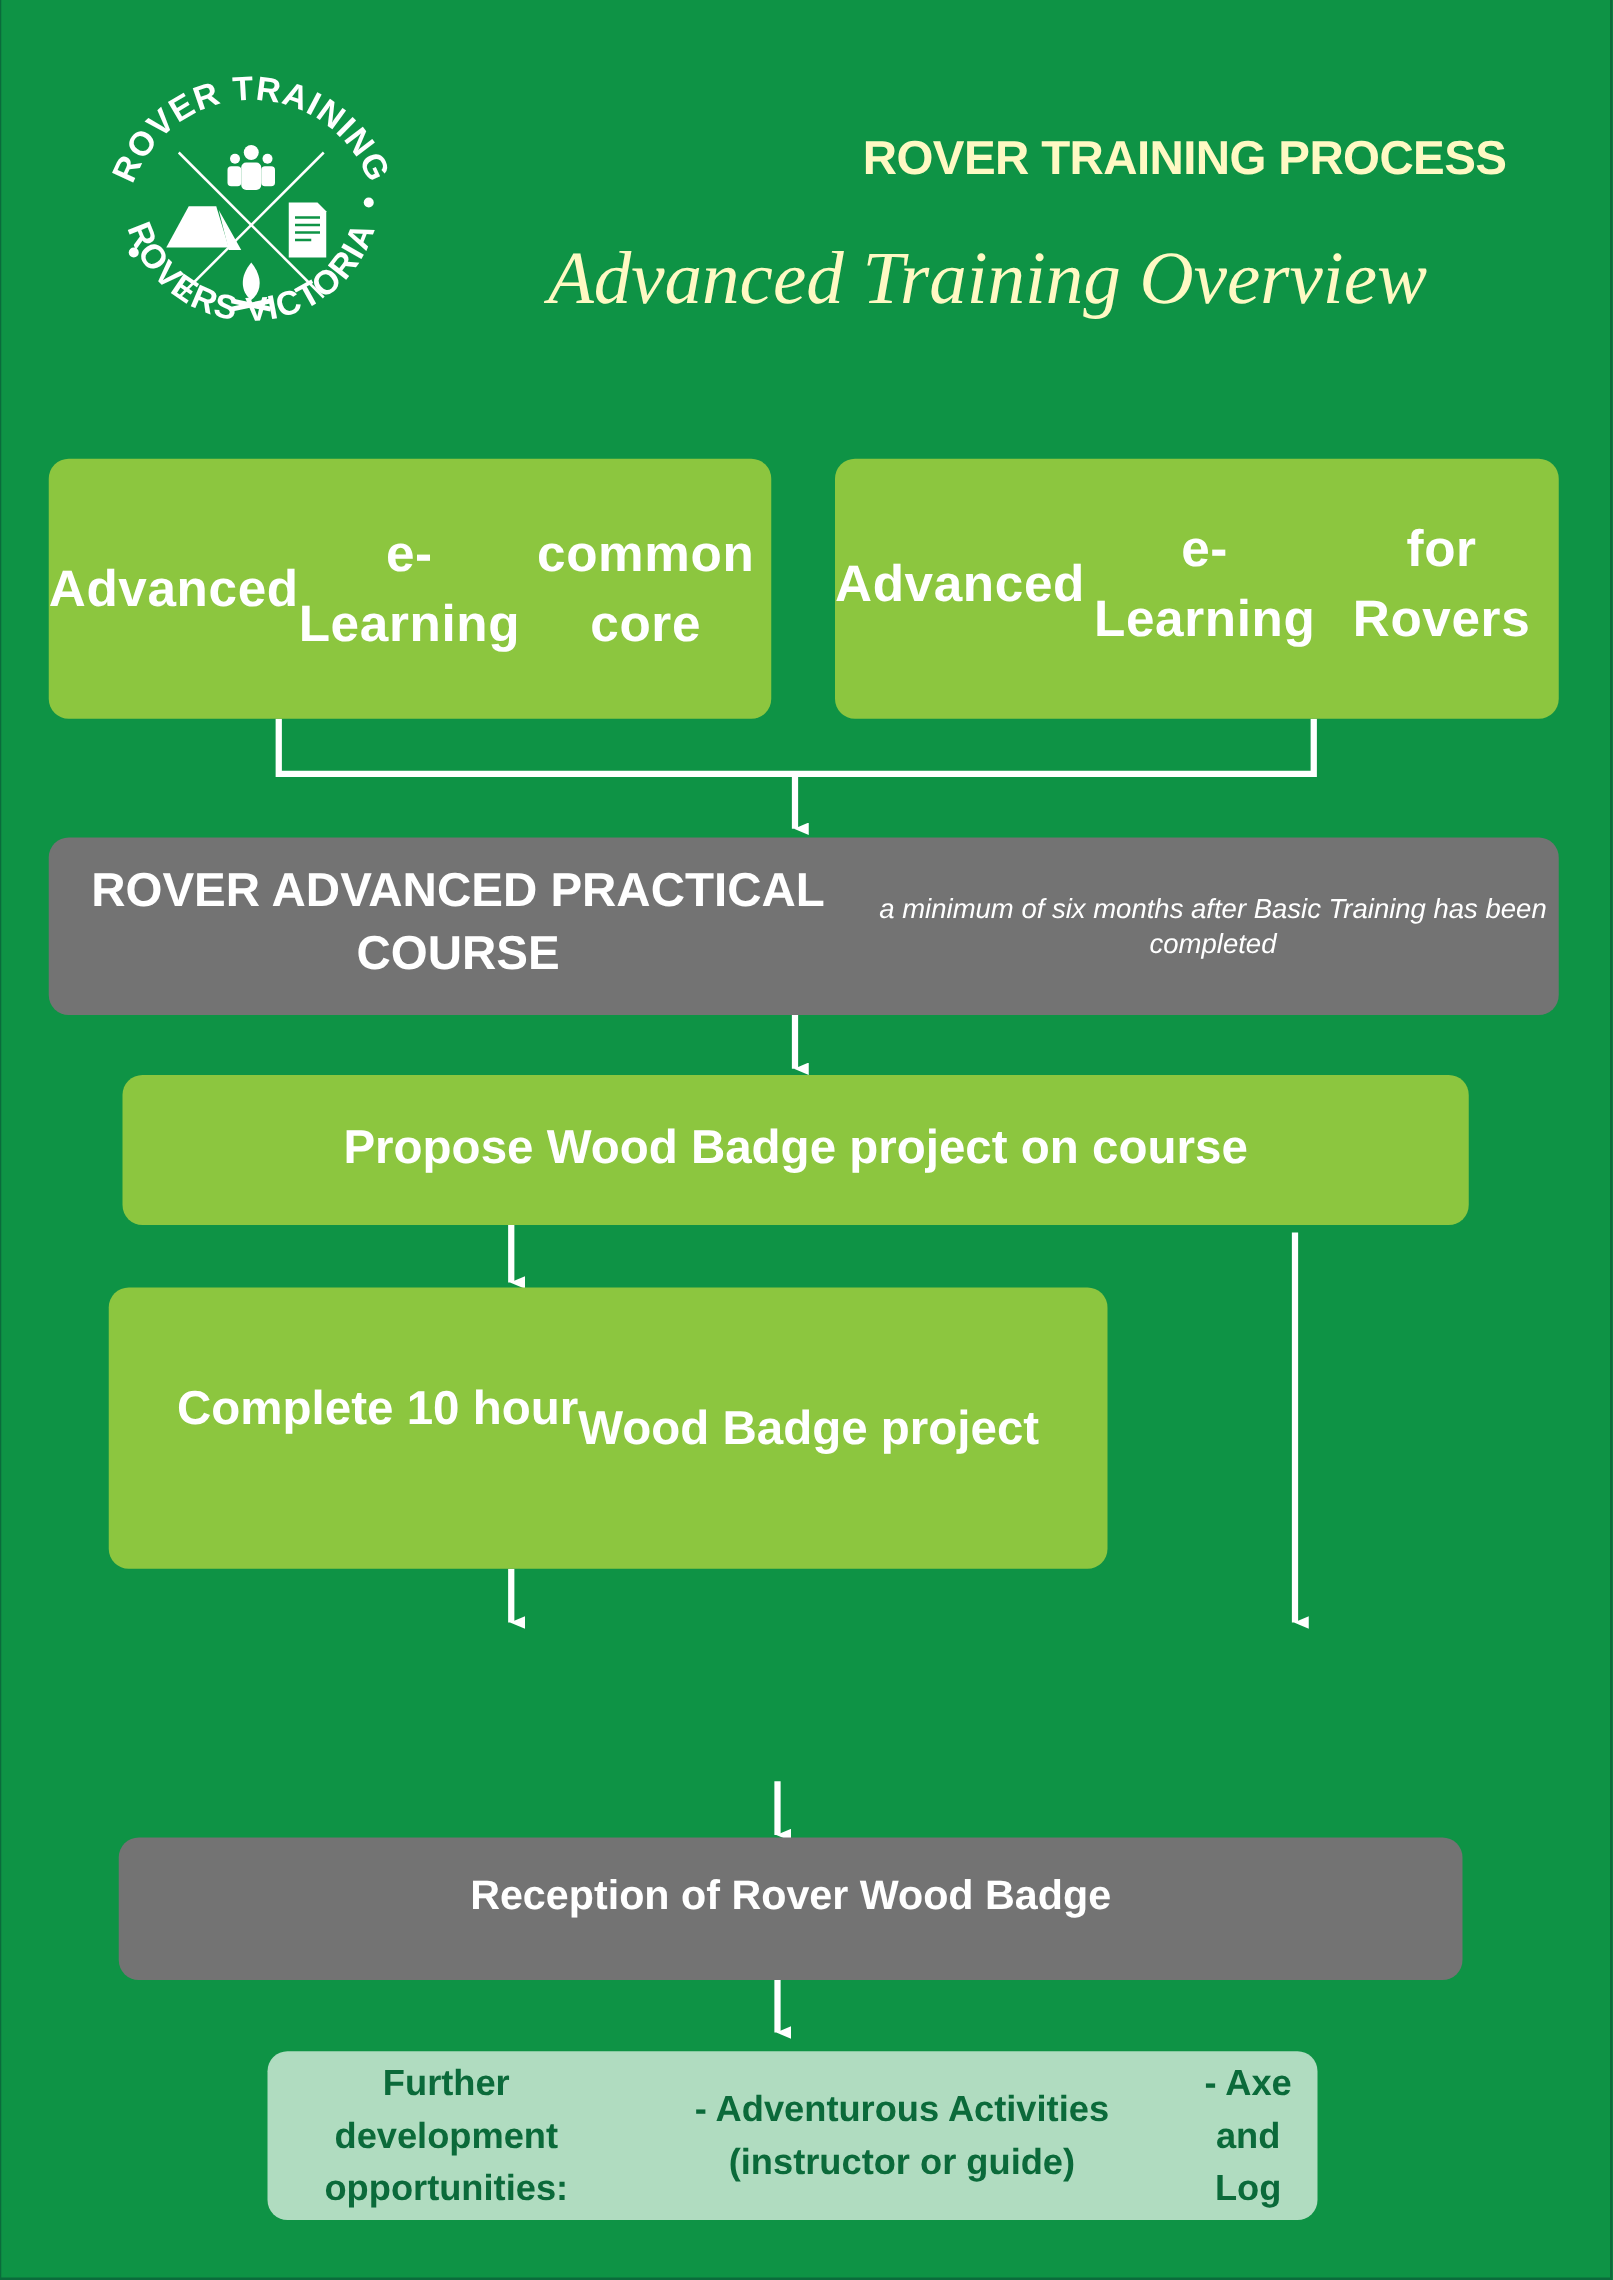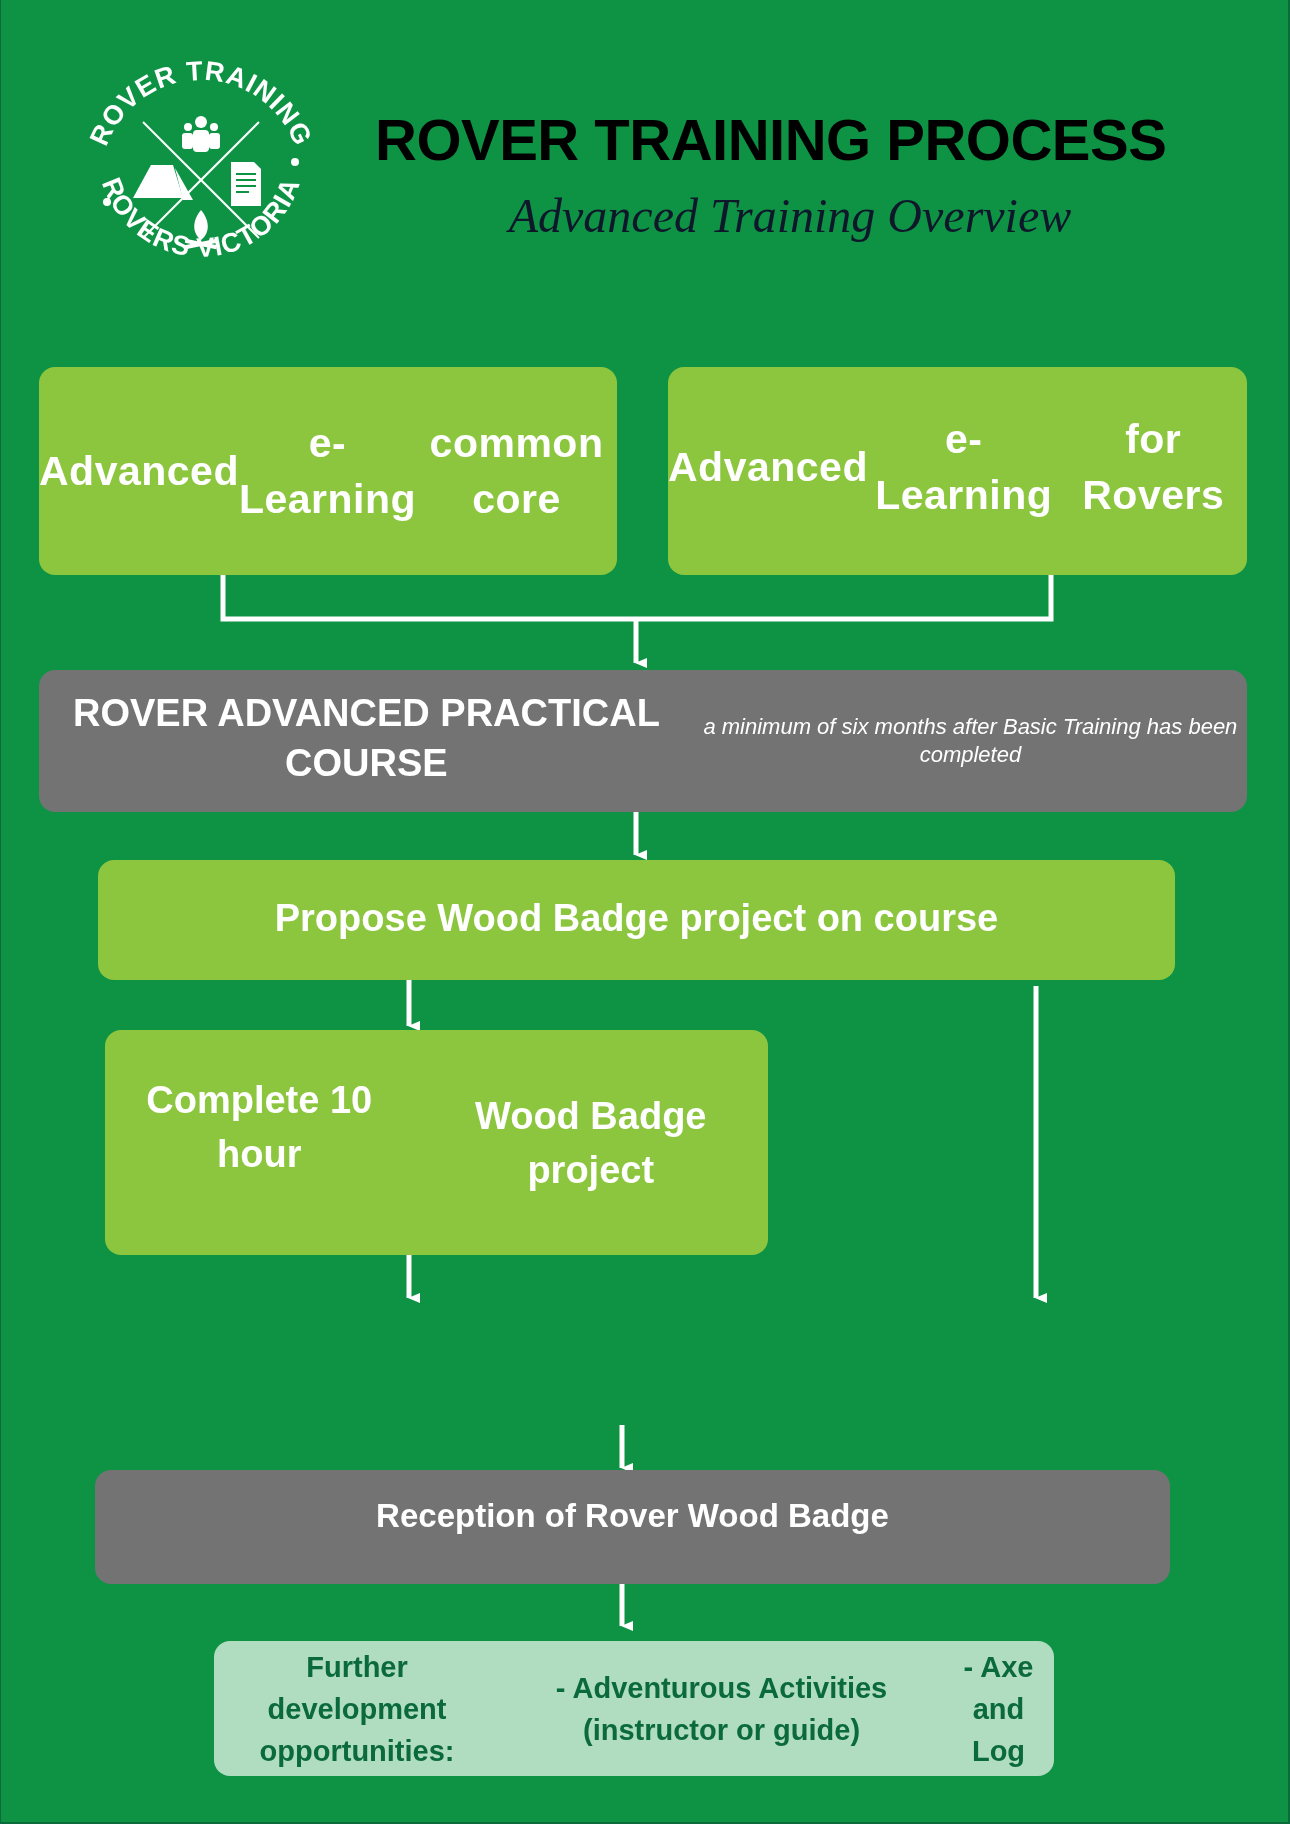"ROVER TRAINING PROCESS" #title { color: #000000 -> #fef9c3; font-size: 58px -> 38px; text-align: none -> right }
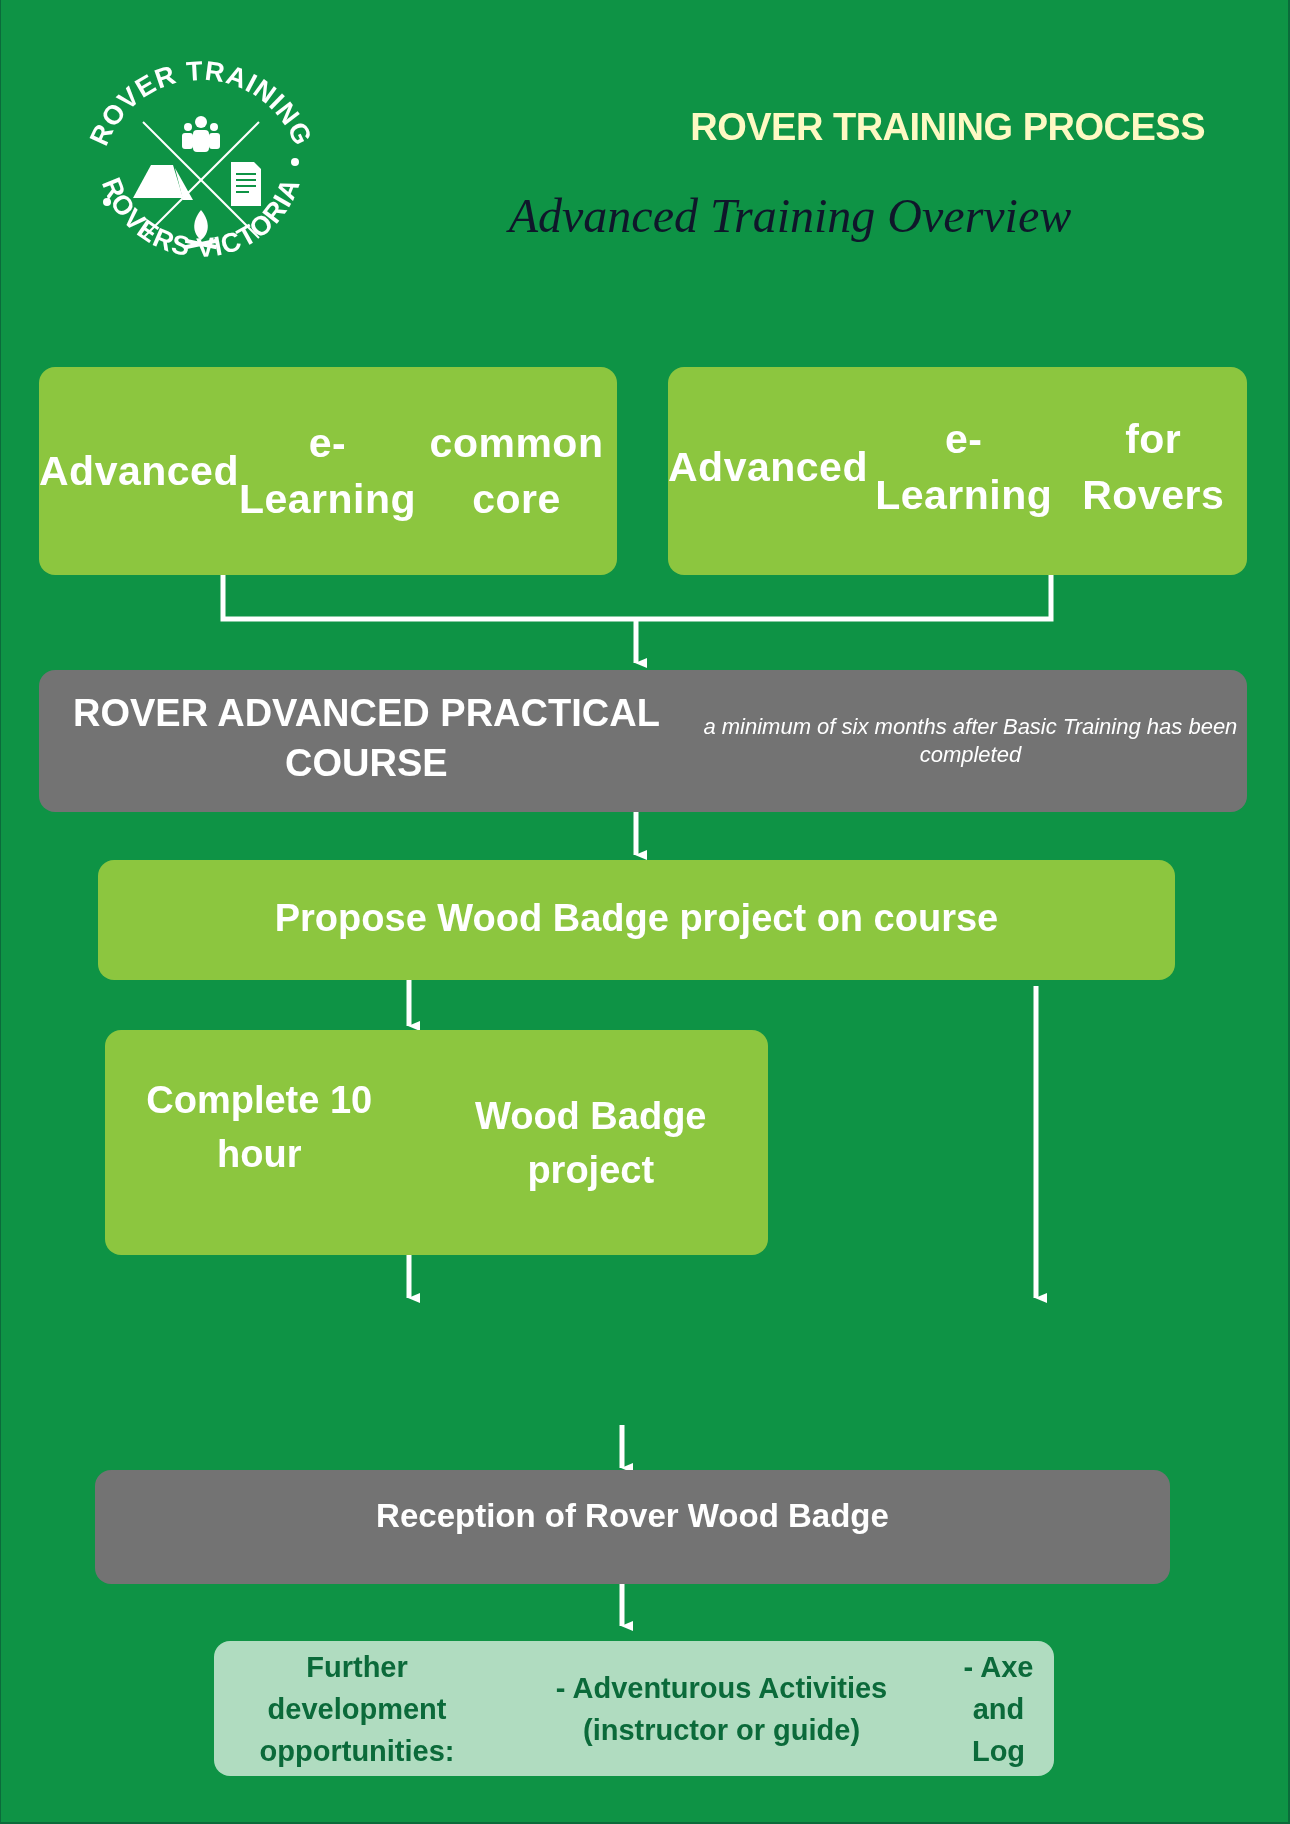"Advanced Training Overview" #subtitle { color: #0f172a -> #fef9c3; font-size: 48px -> 60px }
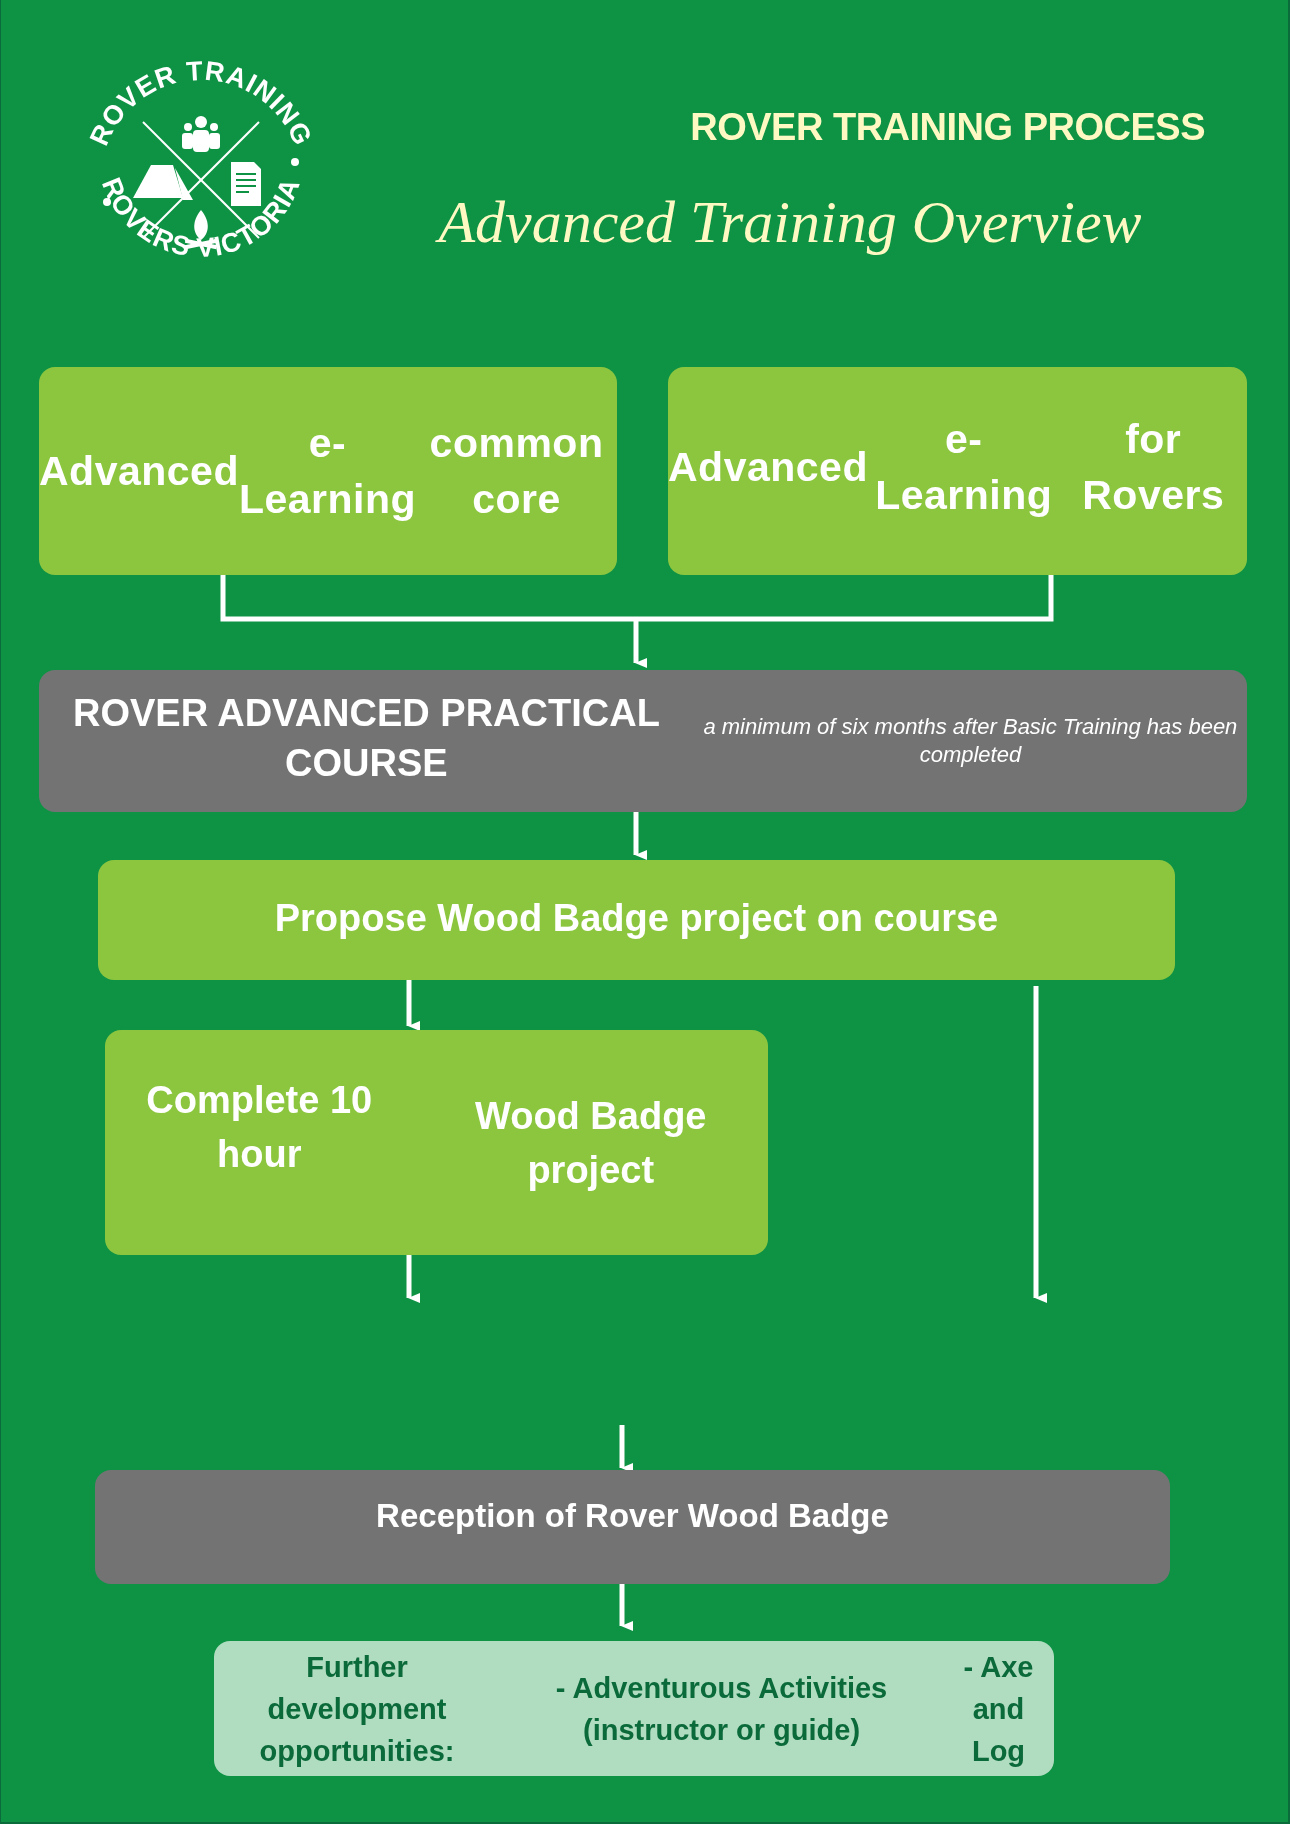"Complete 10 hour" div.box { left: 104px -> 86px; width: 663px -> 799px }
